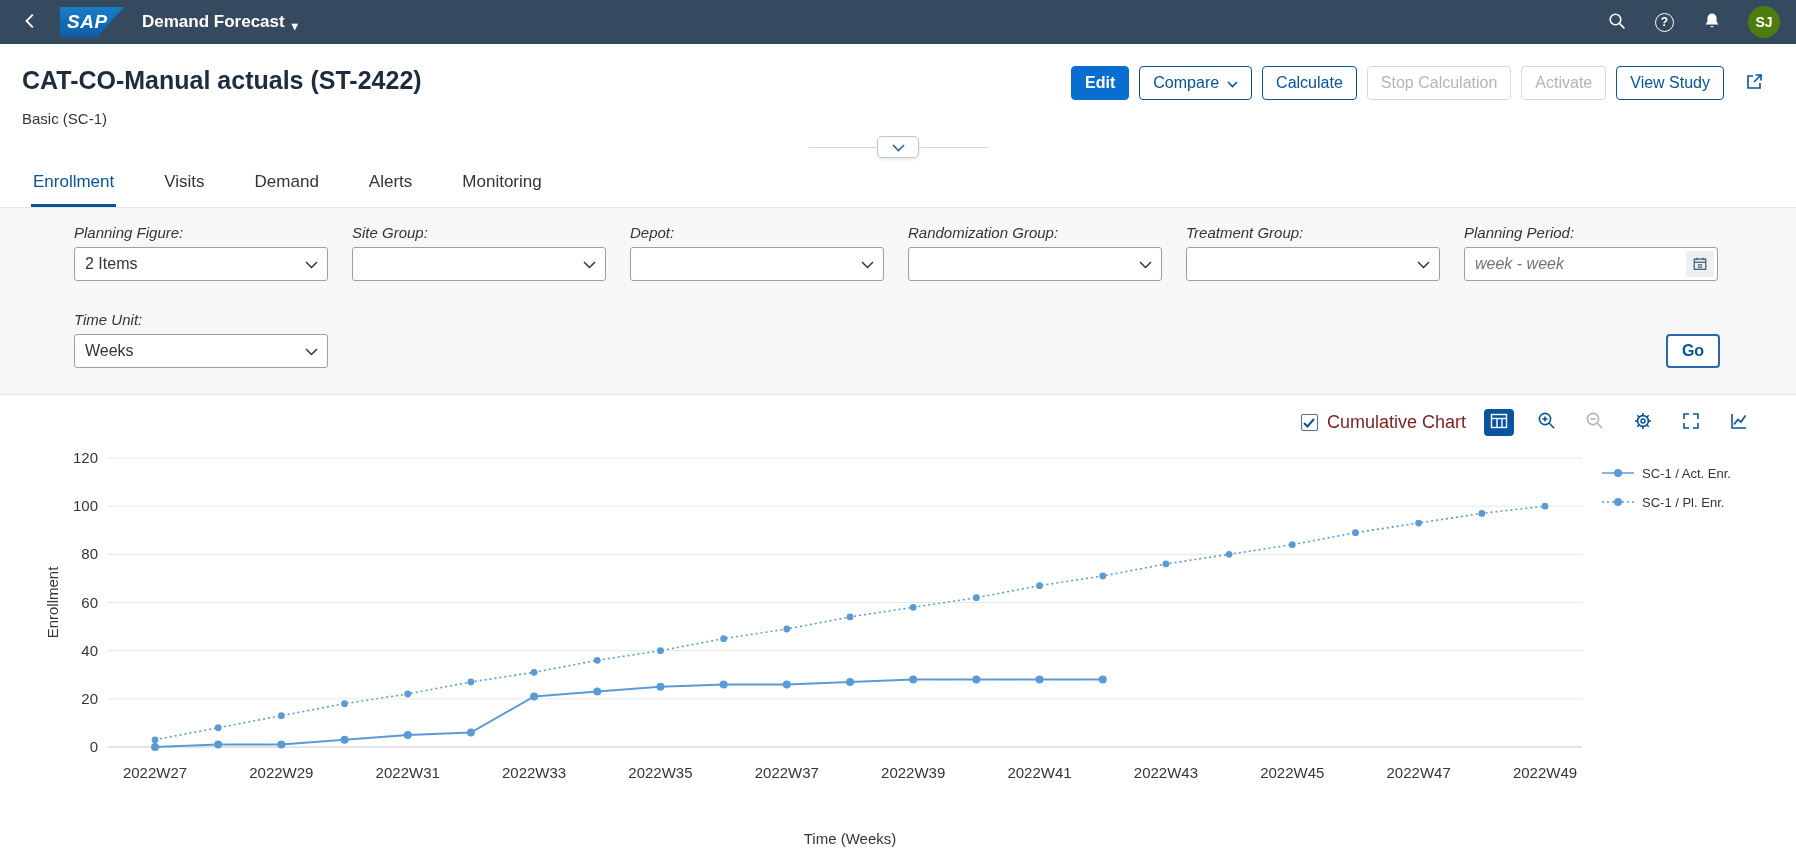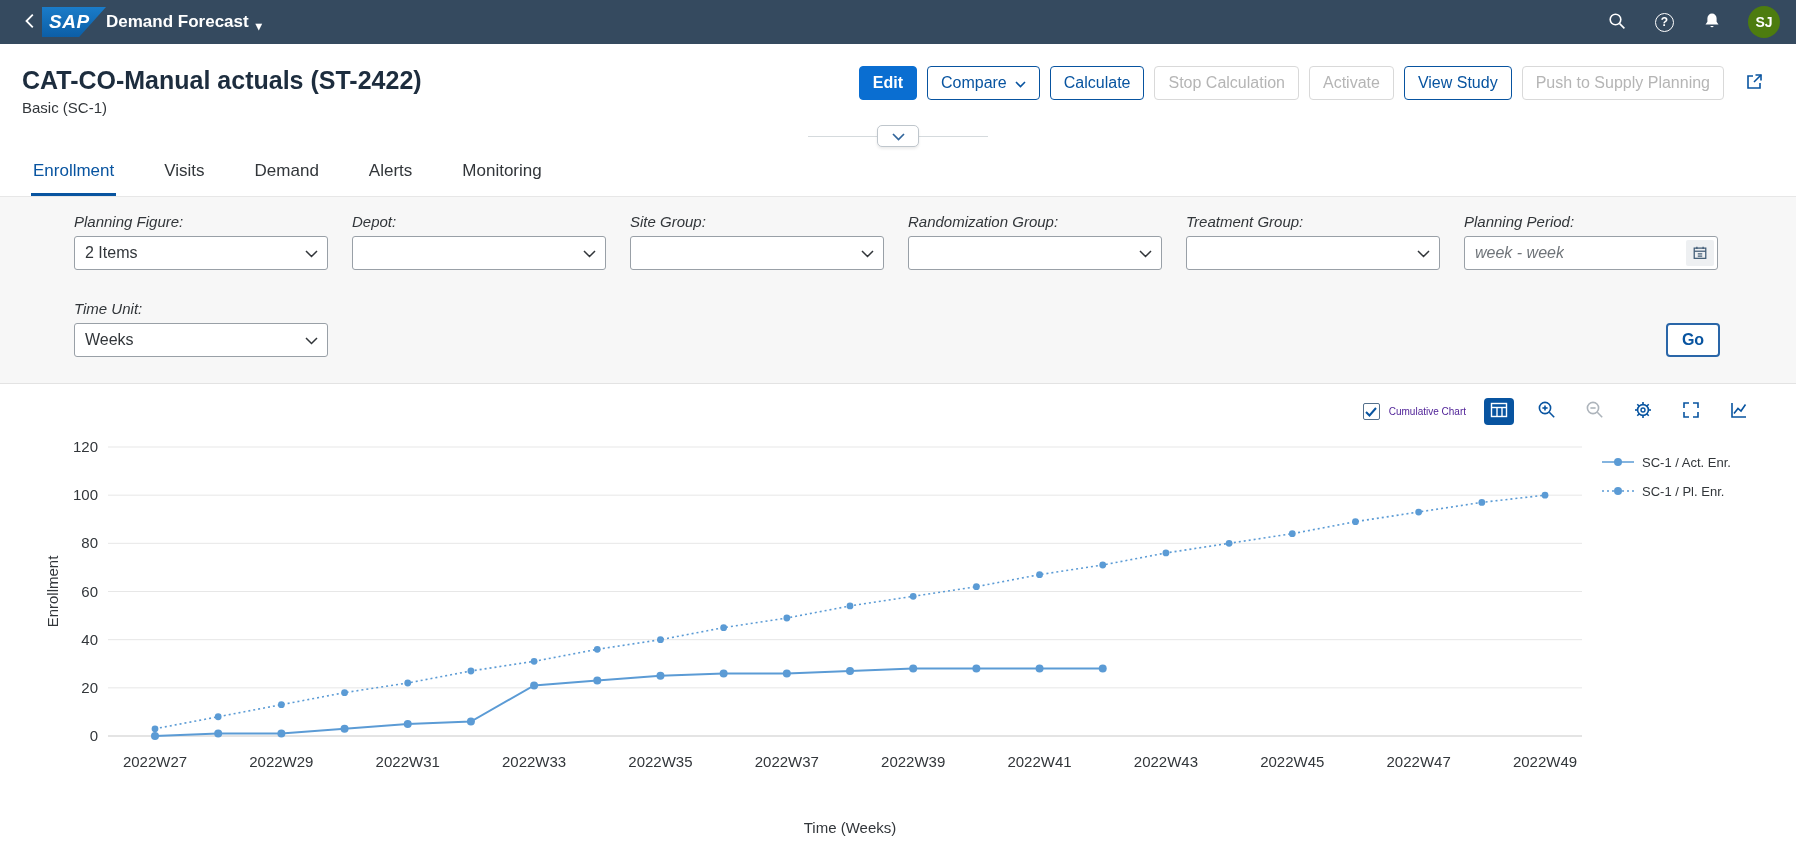"SAP" .shell-left { gap: none -> 18px }
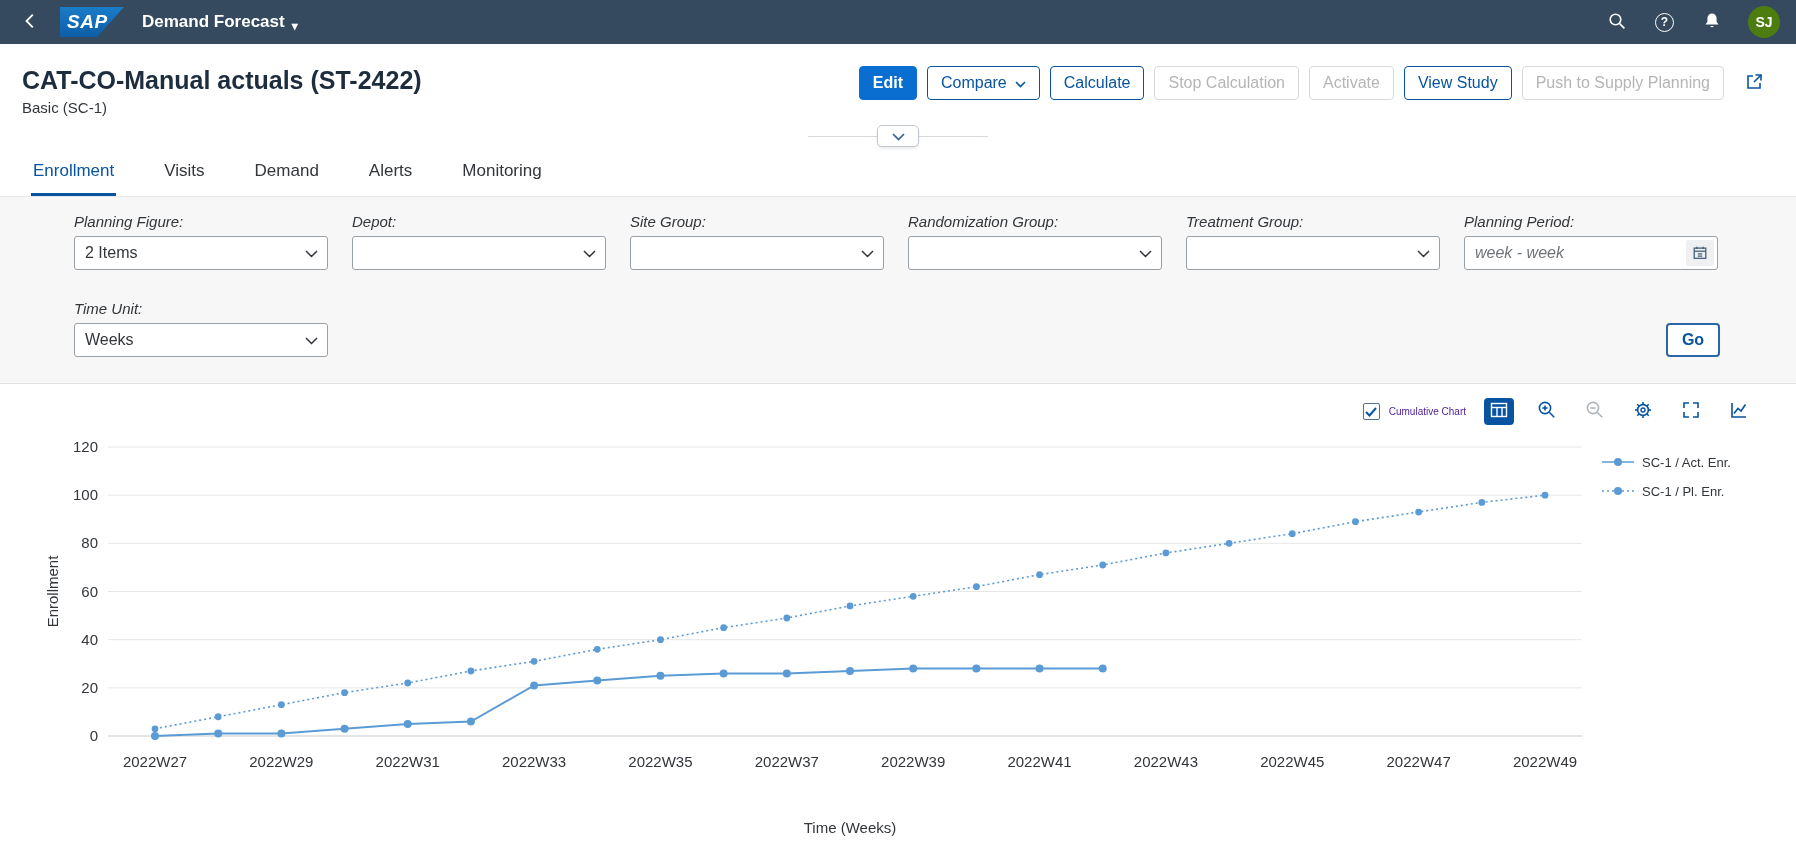"Push to Supply Planning" button.btn { html: <button>Push to Supply Planning</button> -> none }
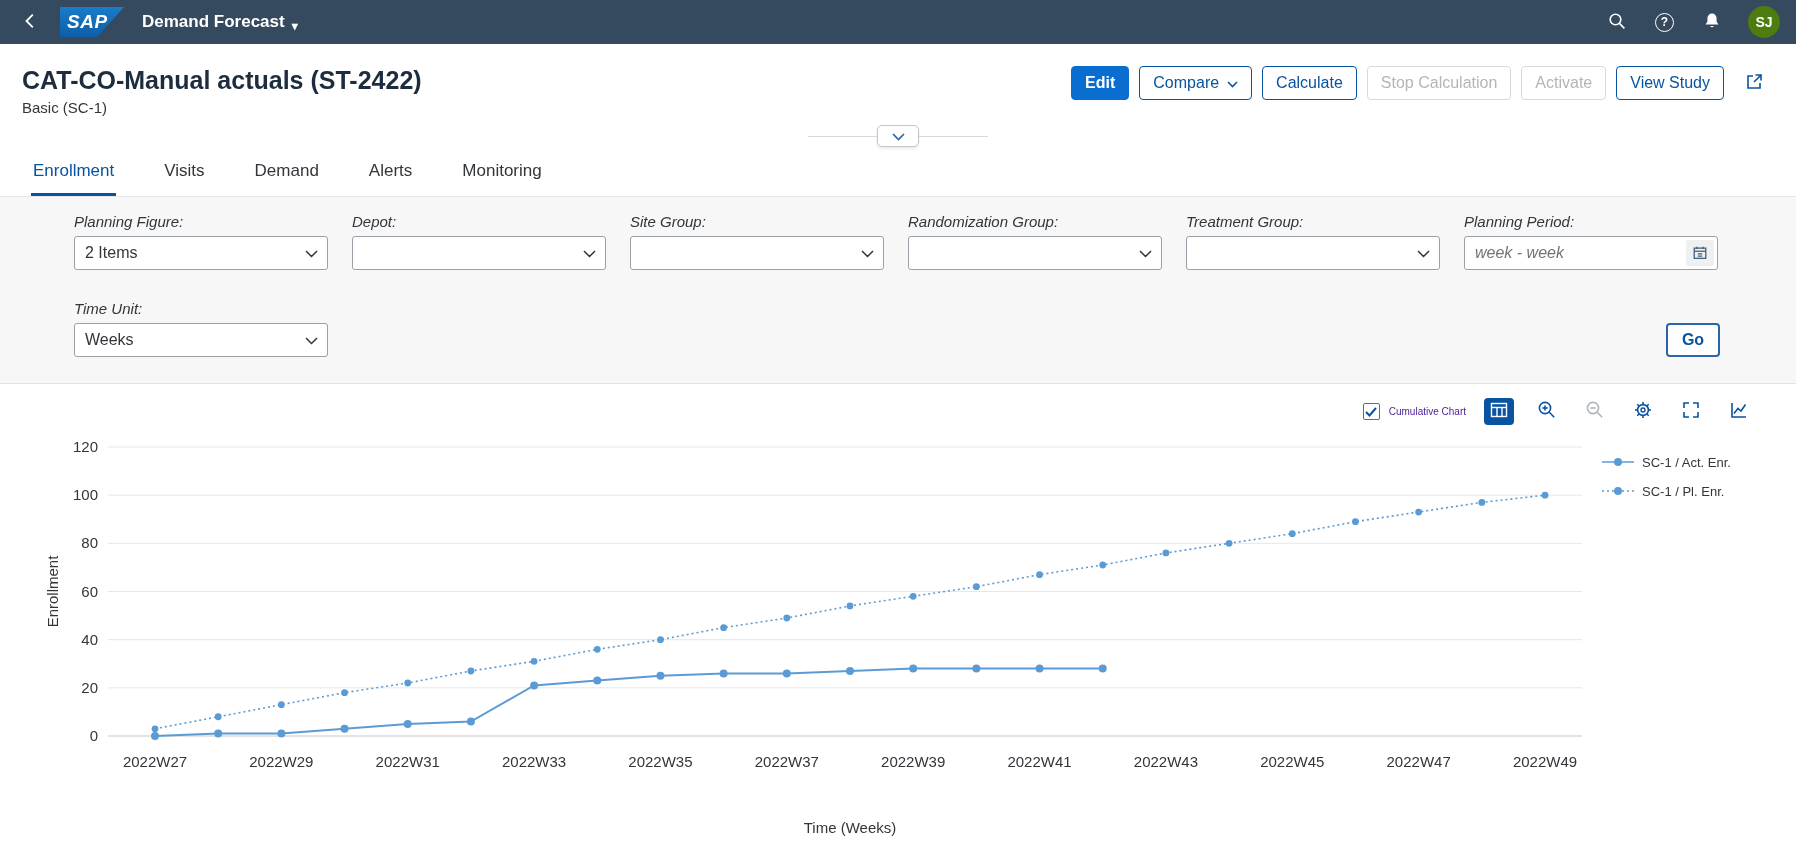"Basic (SC-1)" .subtitle { margin-top: 4px -> 15px }
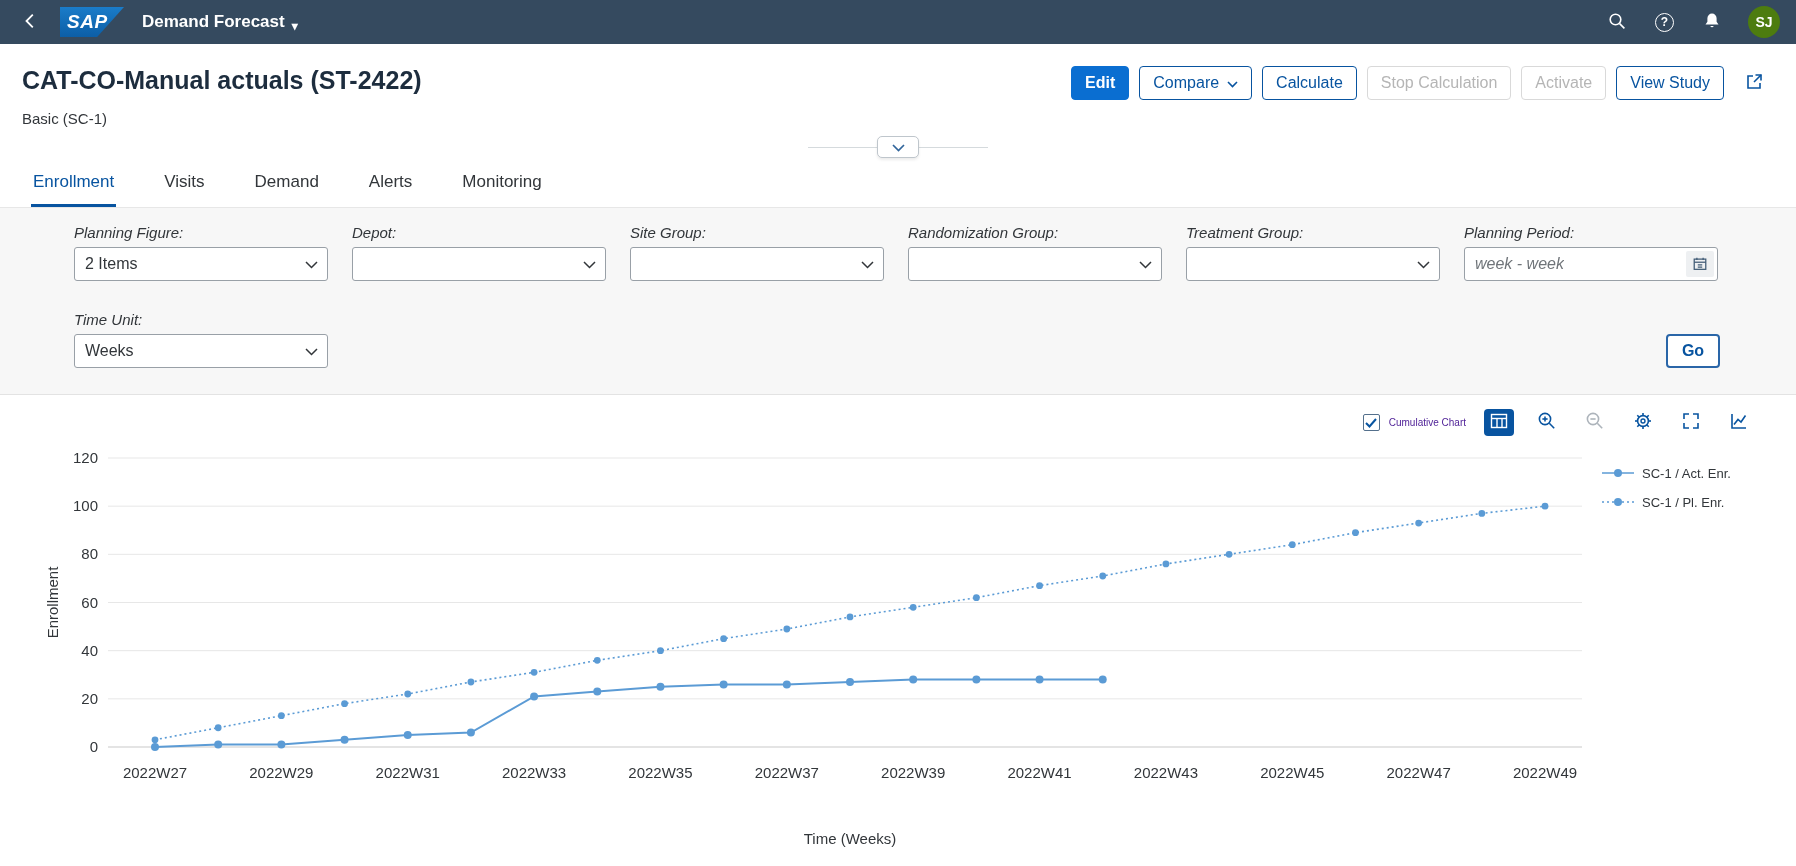"Depot:" div.filter-field { order: before "Site Group:" -> after "Site Group:" }
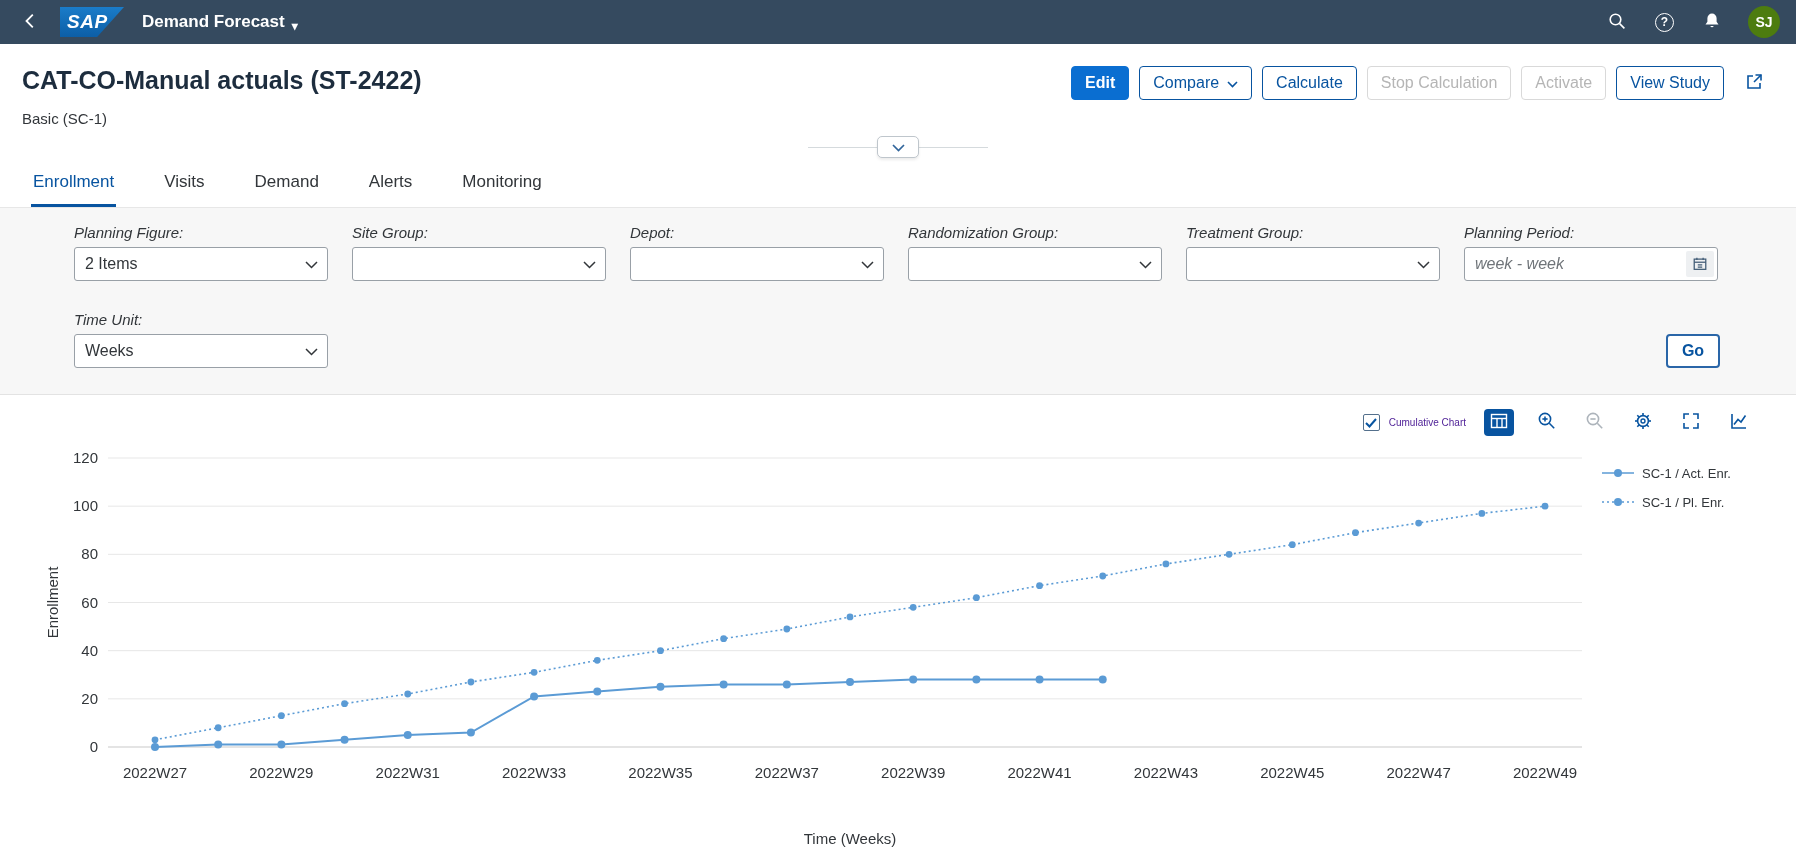"Cumulative Chart" .cumulative .lbl { color: #4c1d95 -> #7f1d1d; font-size: 10px -> 18px }
